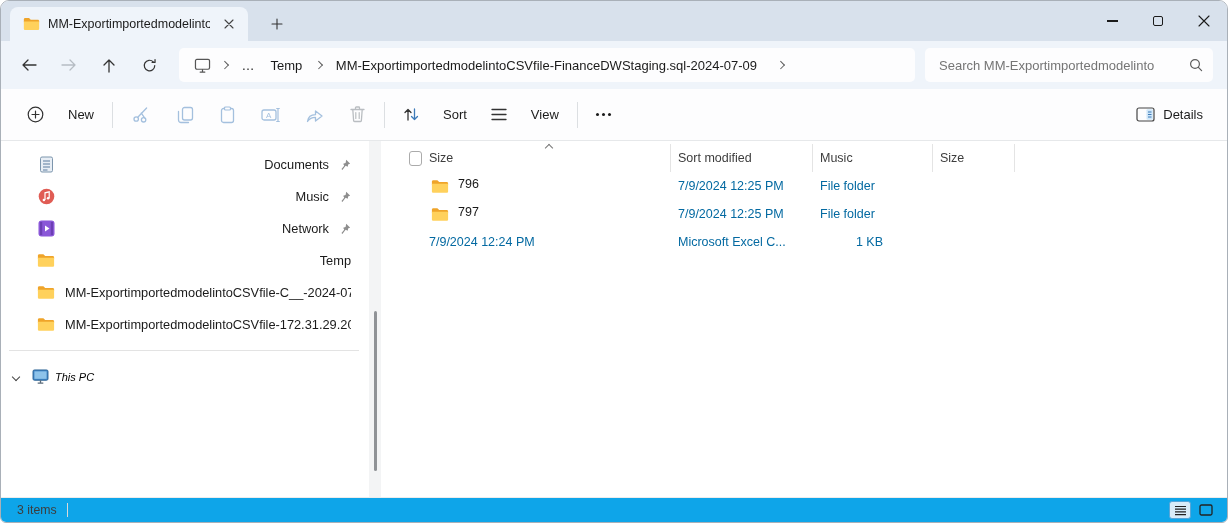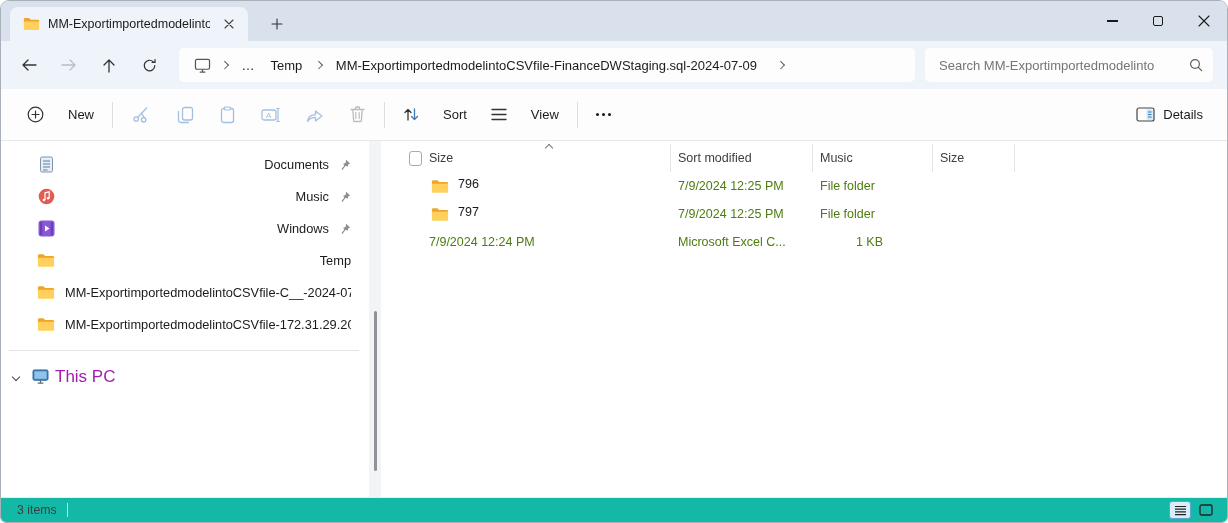"7/9/2024 12:25 PM" .fcell { color: #4d7c0f -> #0369a1 }
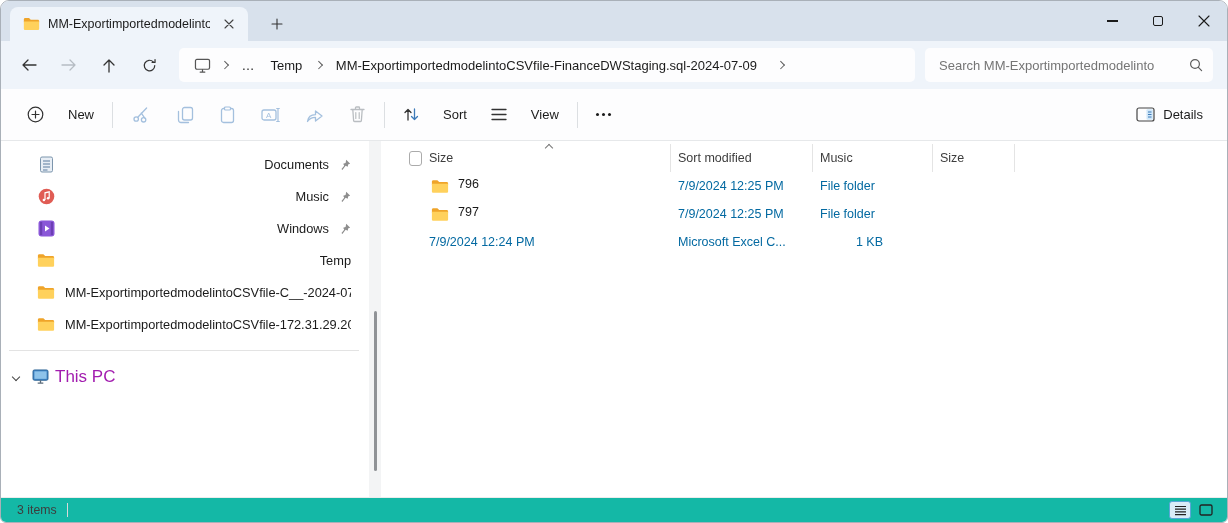"Windows" span.slabel { text: Windows -> Network }
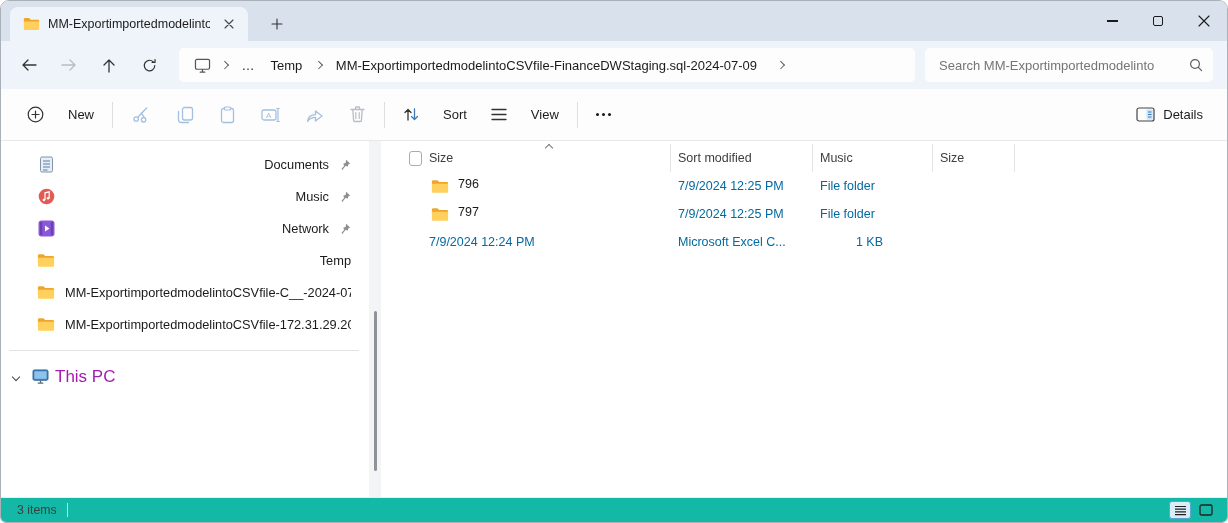"This PC" .tree-item .slabel { color: #a21caf -> #000000; font-size: 17px -> 11px; font-style: none -> italic }
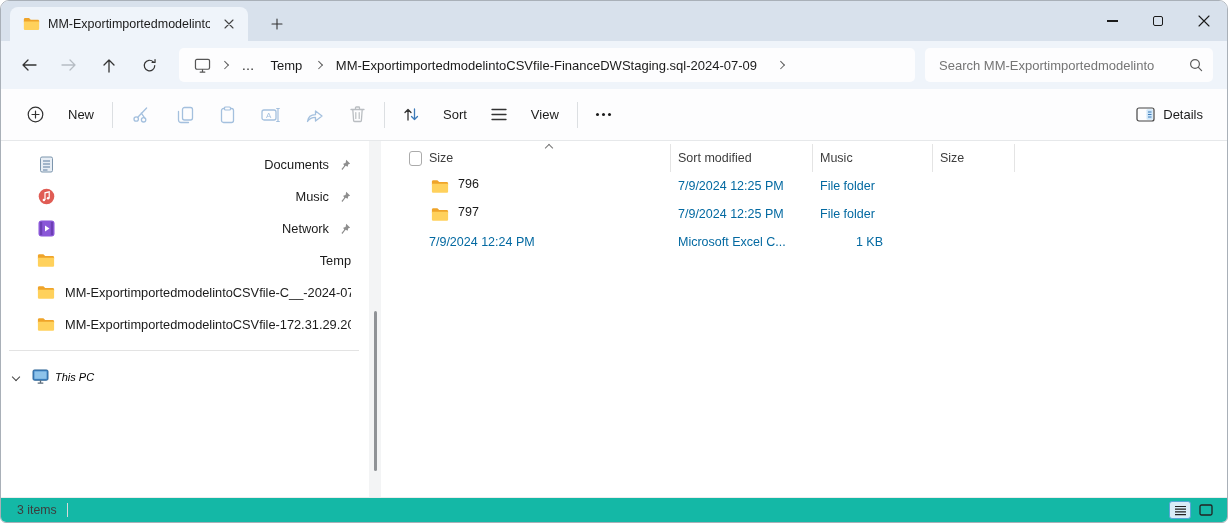"3 items" .statusbar { background: #14b8a6 -> #0ea5e9 }
